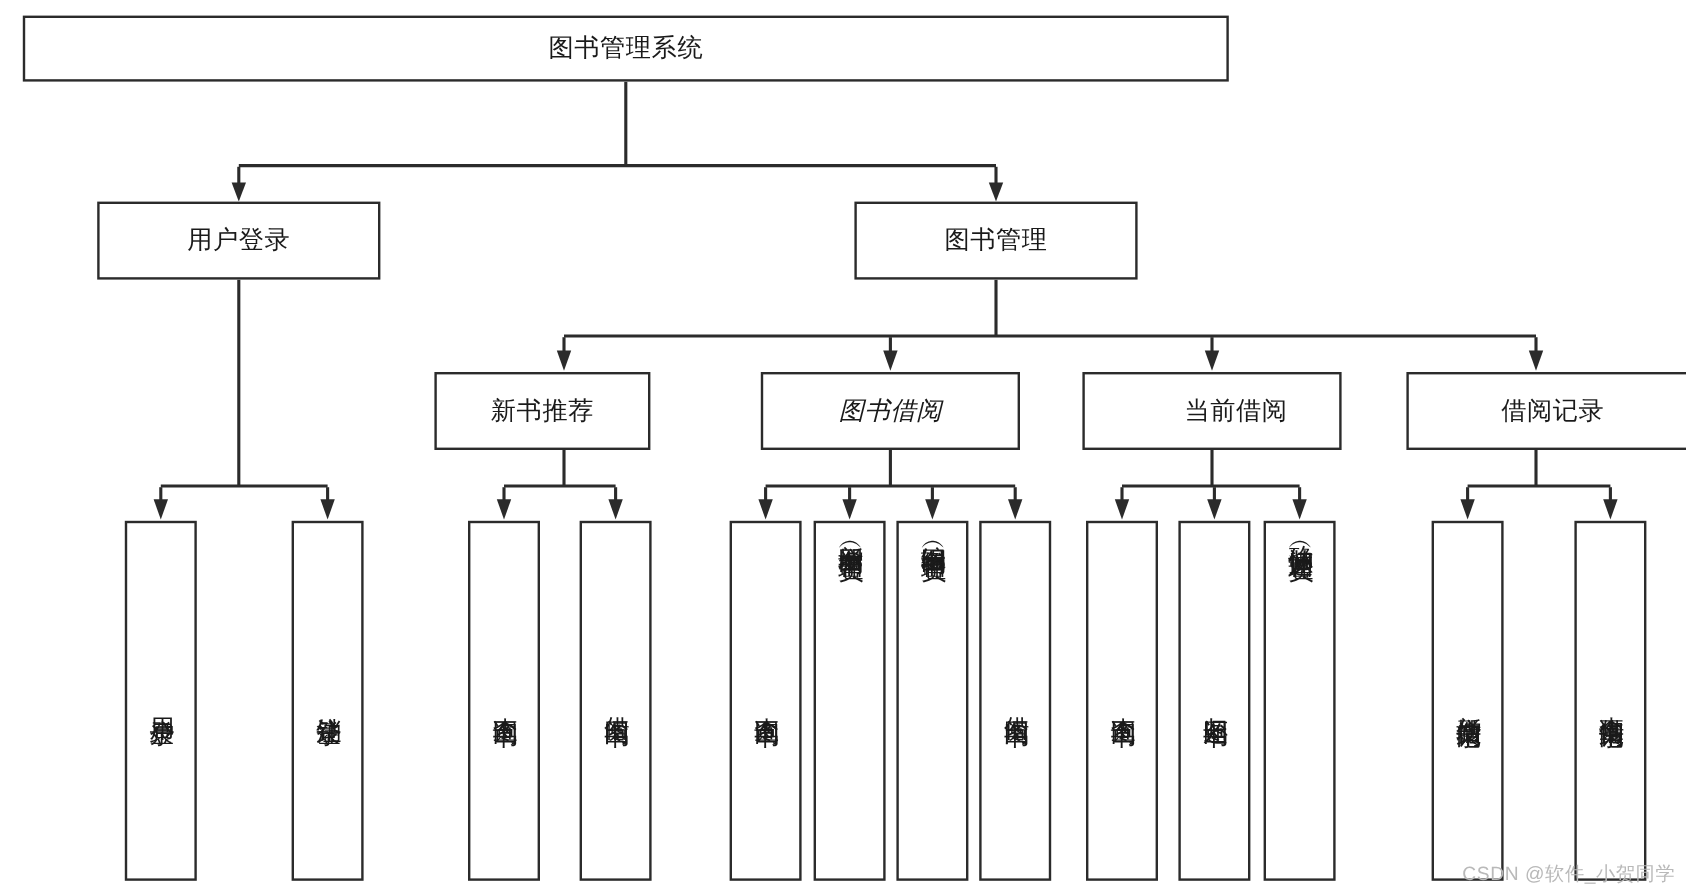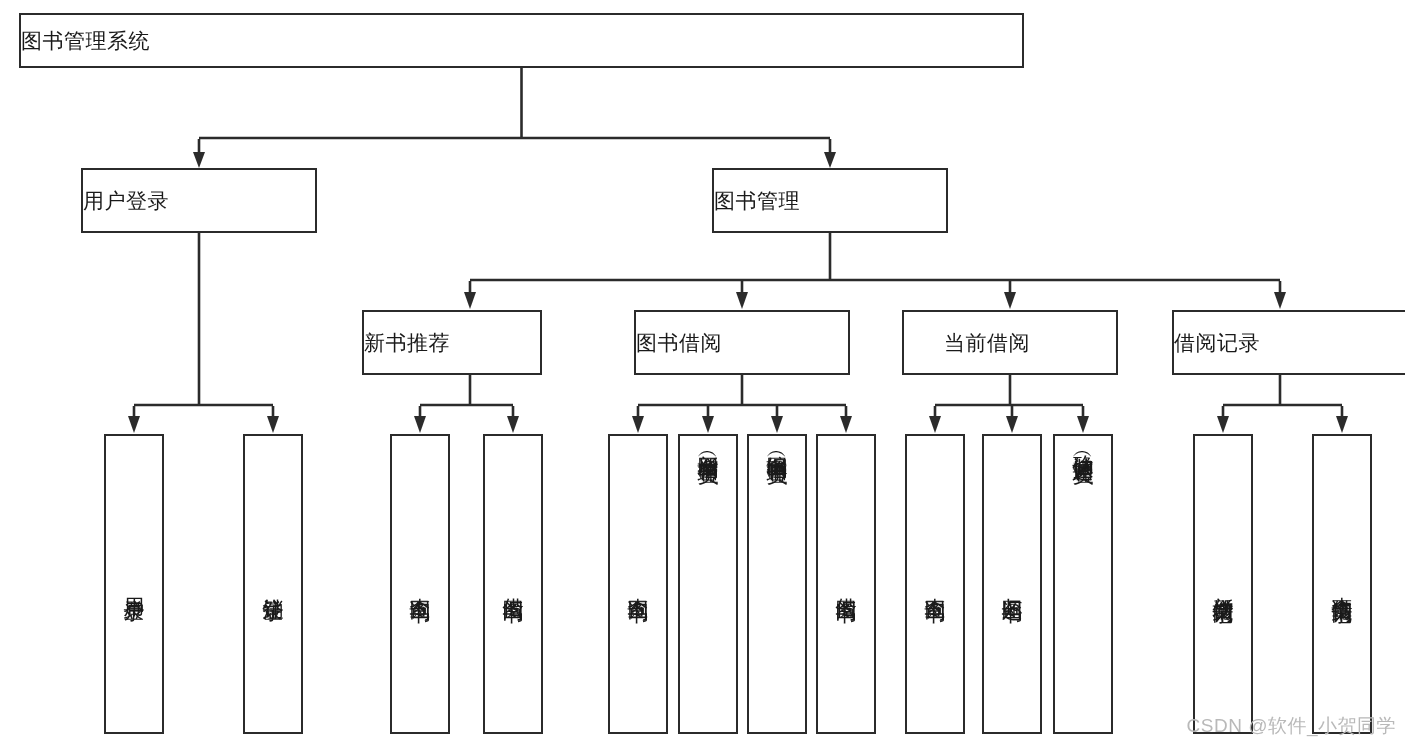"图书管理系统" .node { justify-content: flex-start -> center }
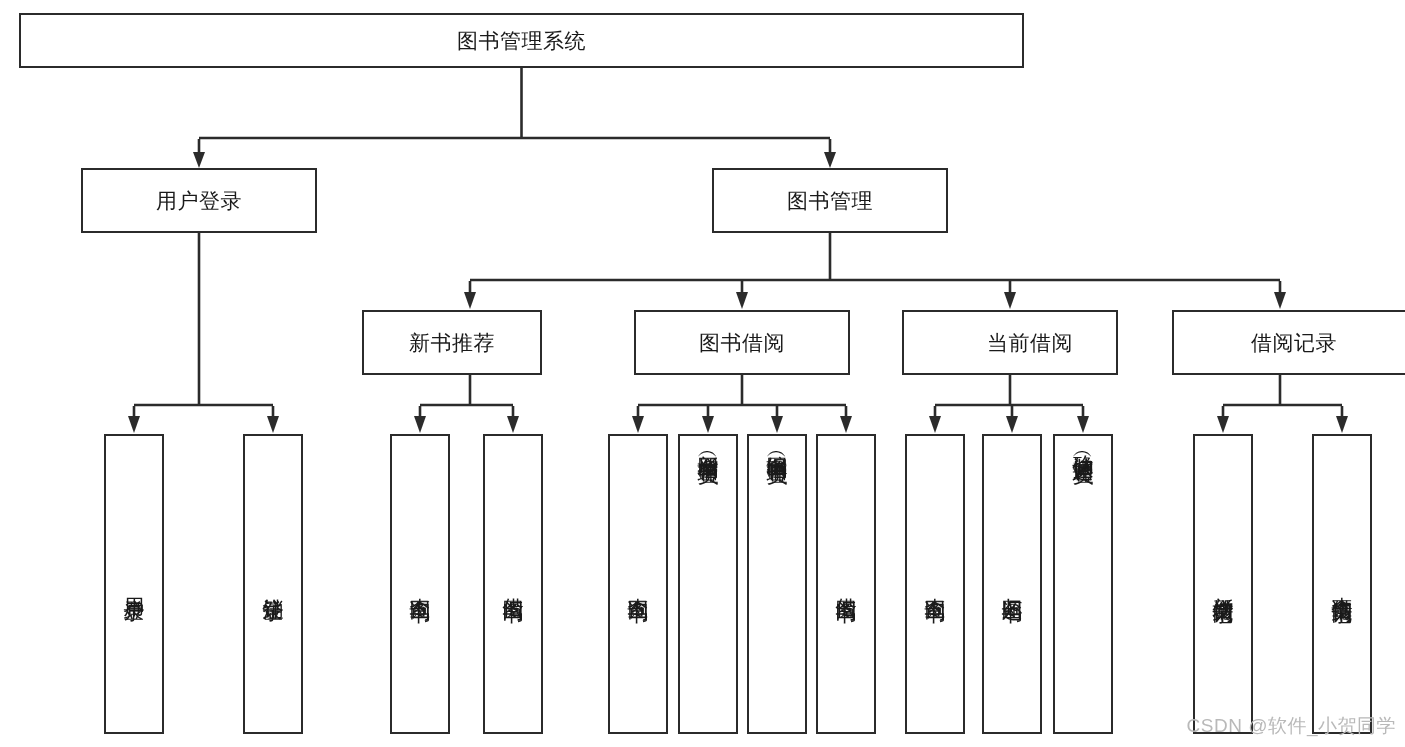"图书借阅" div.node { font-style: none -> italic }
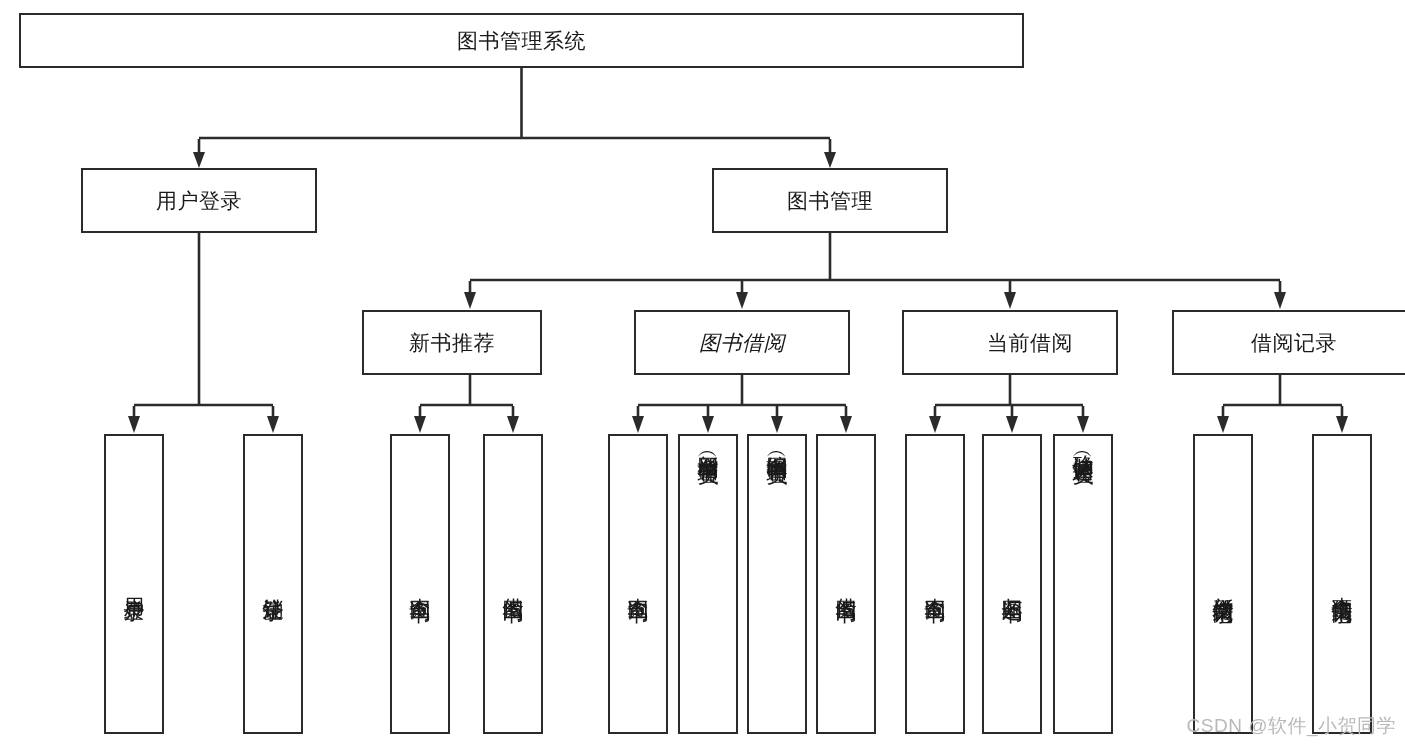"CSDN @软件_小贺同学" #watermark { font-size: 19px -> 16px }
